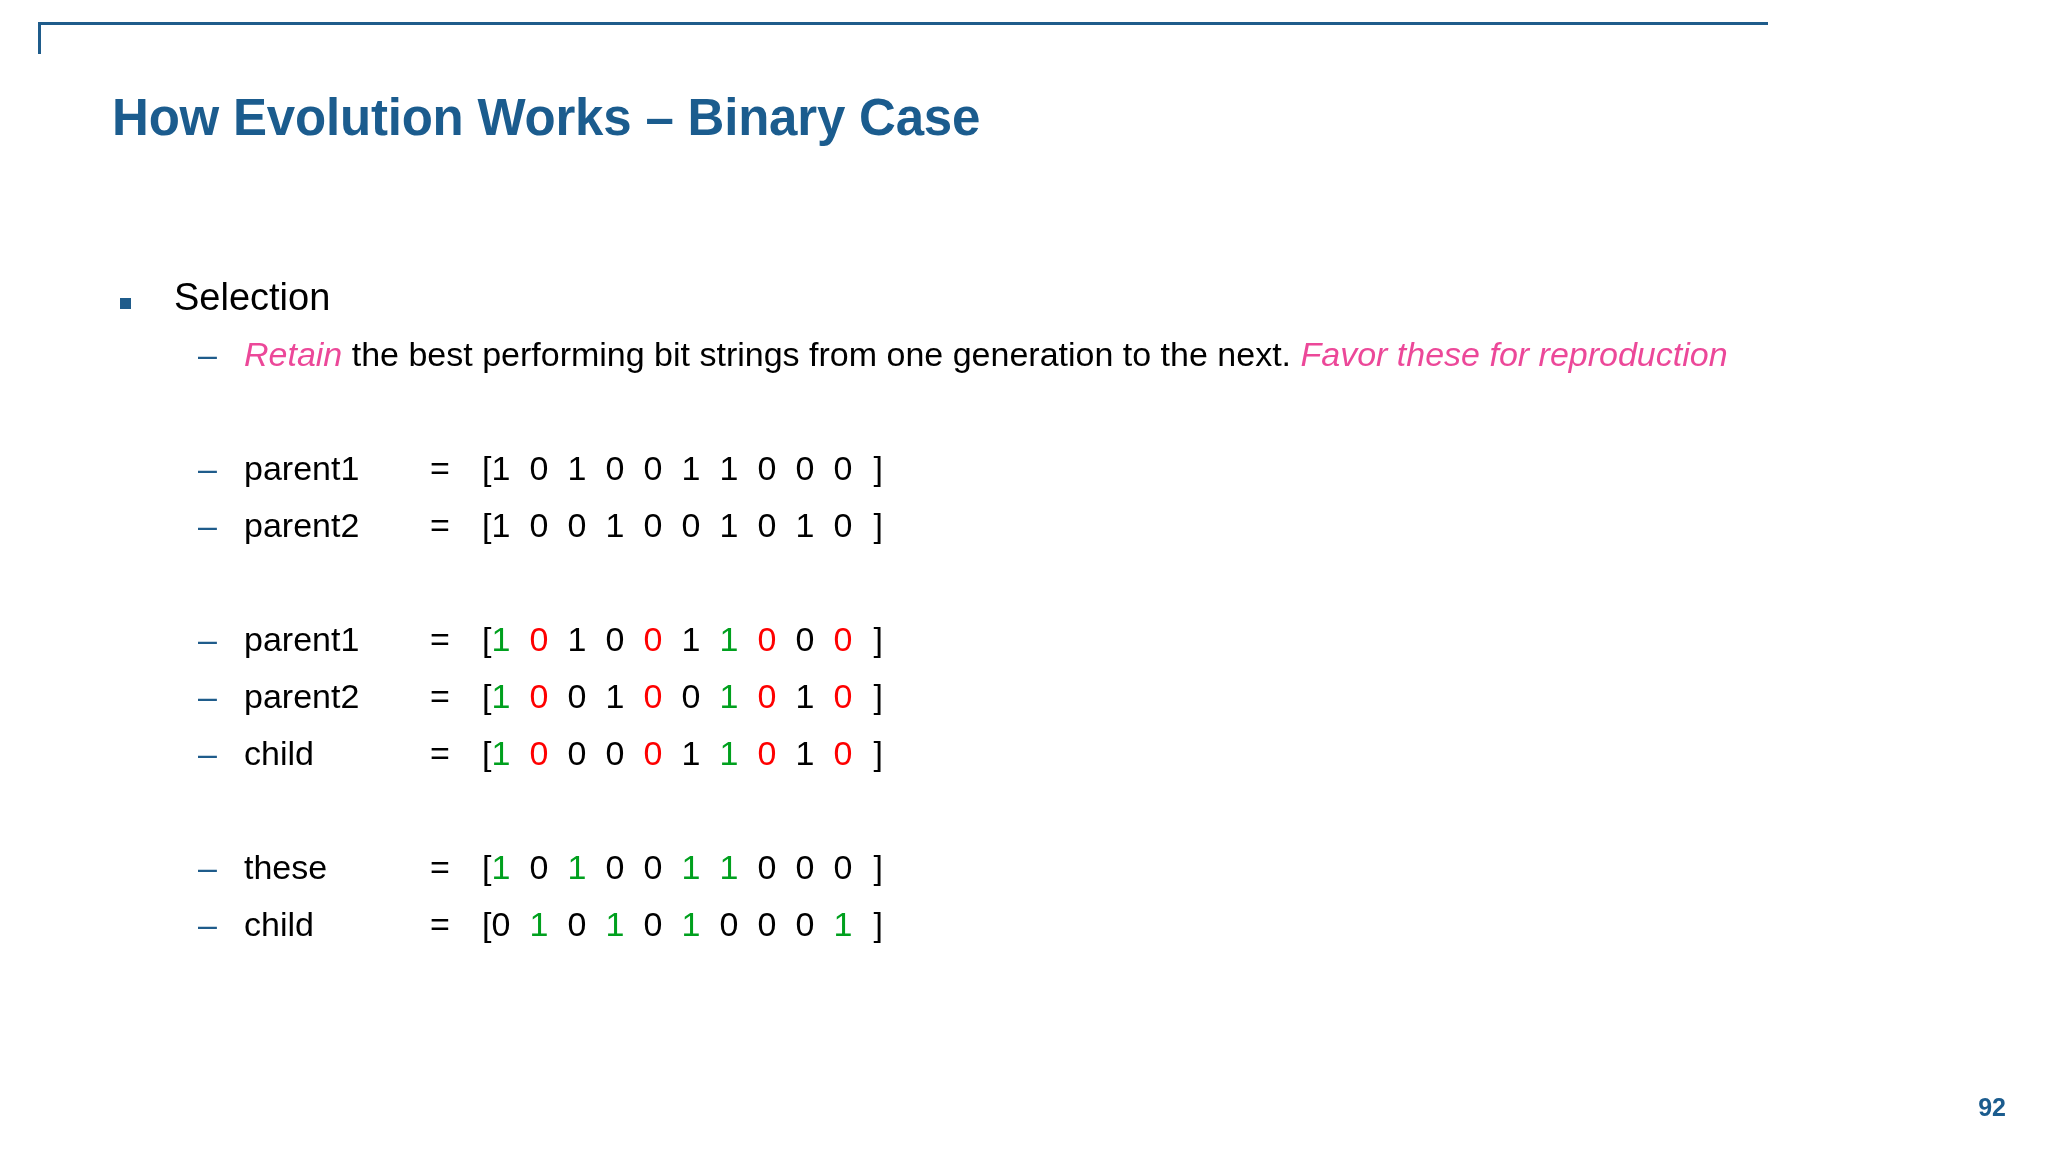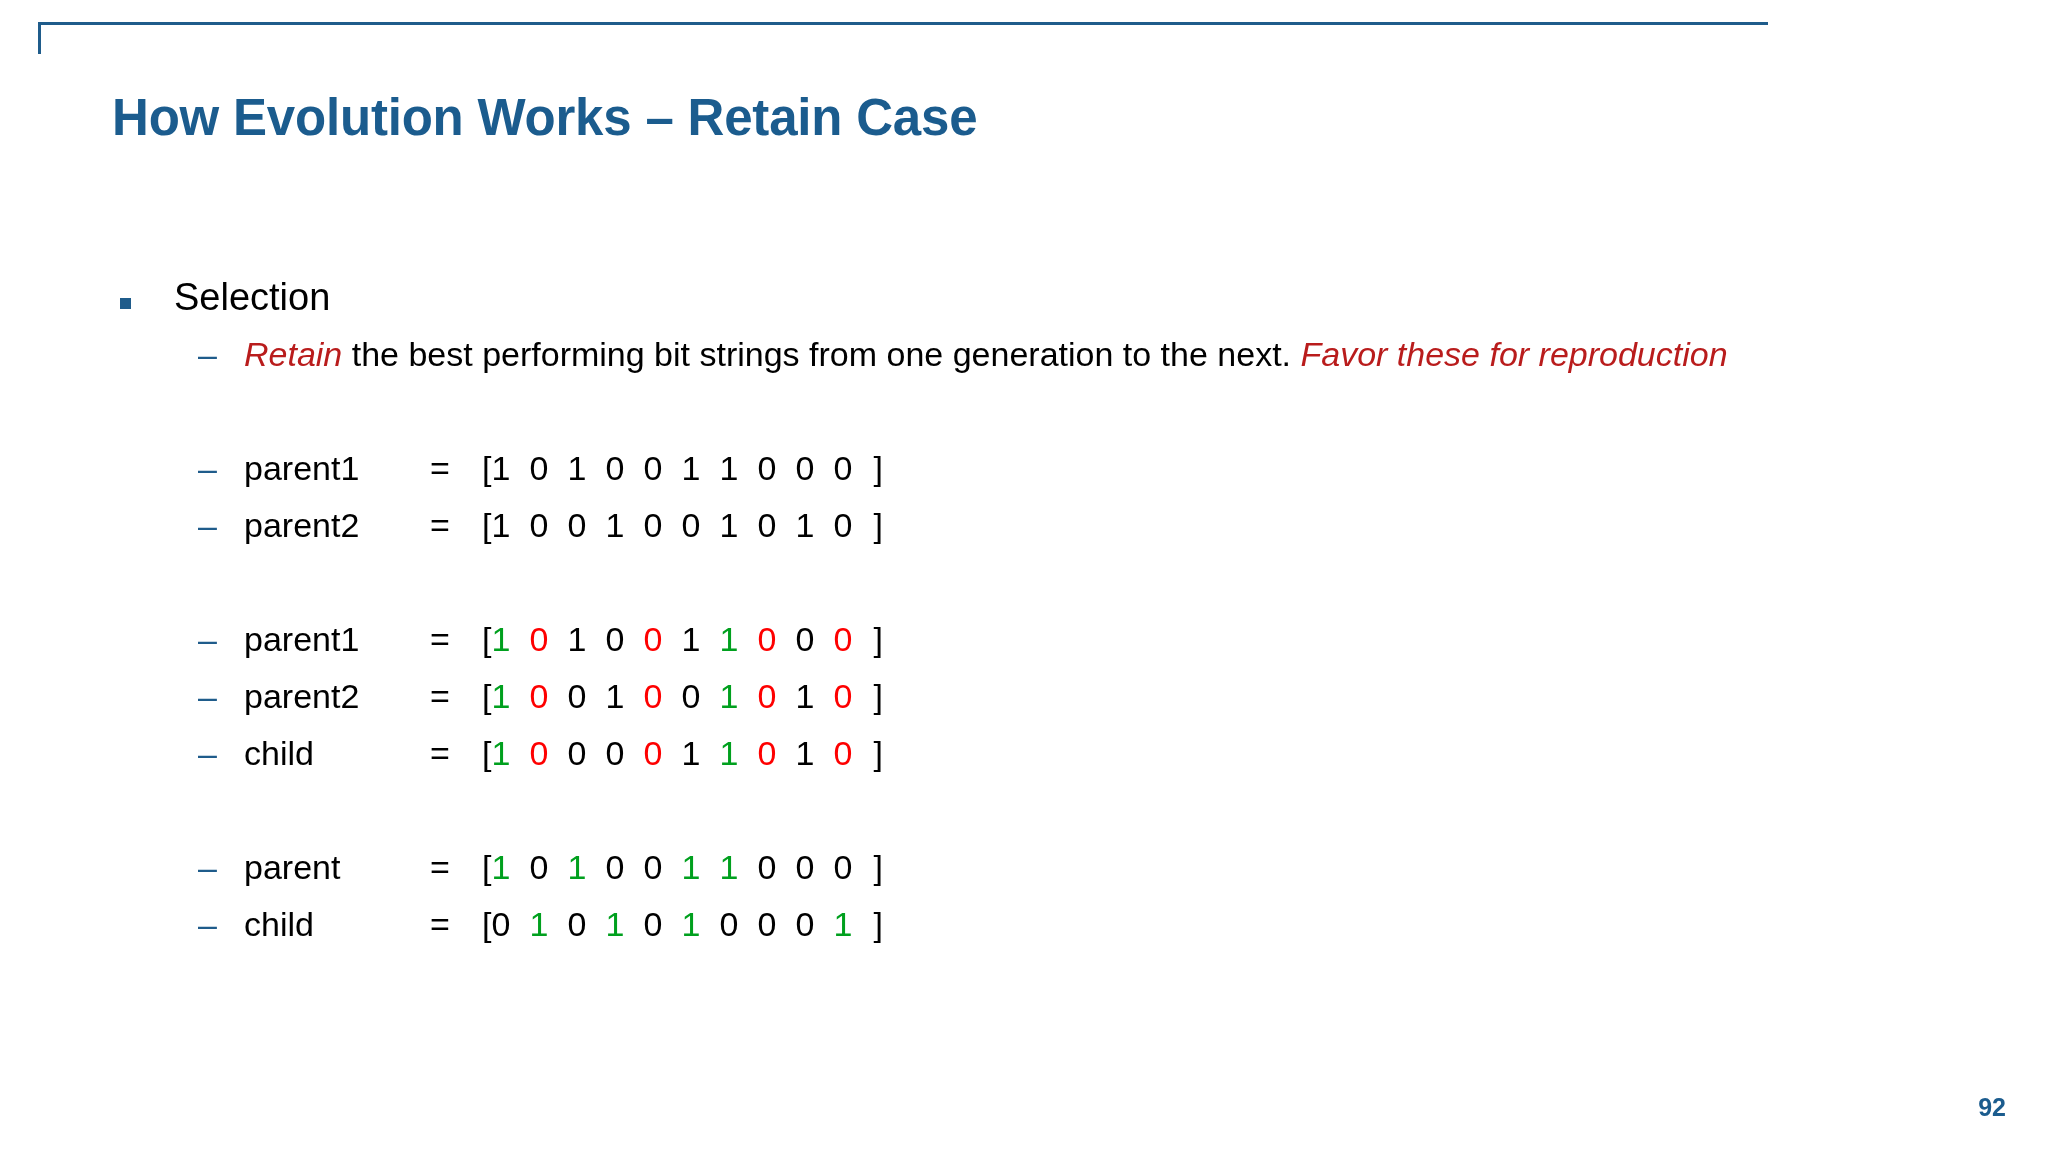"How Evolution Works – Retain" div { text: Retain -> Binary }
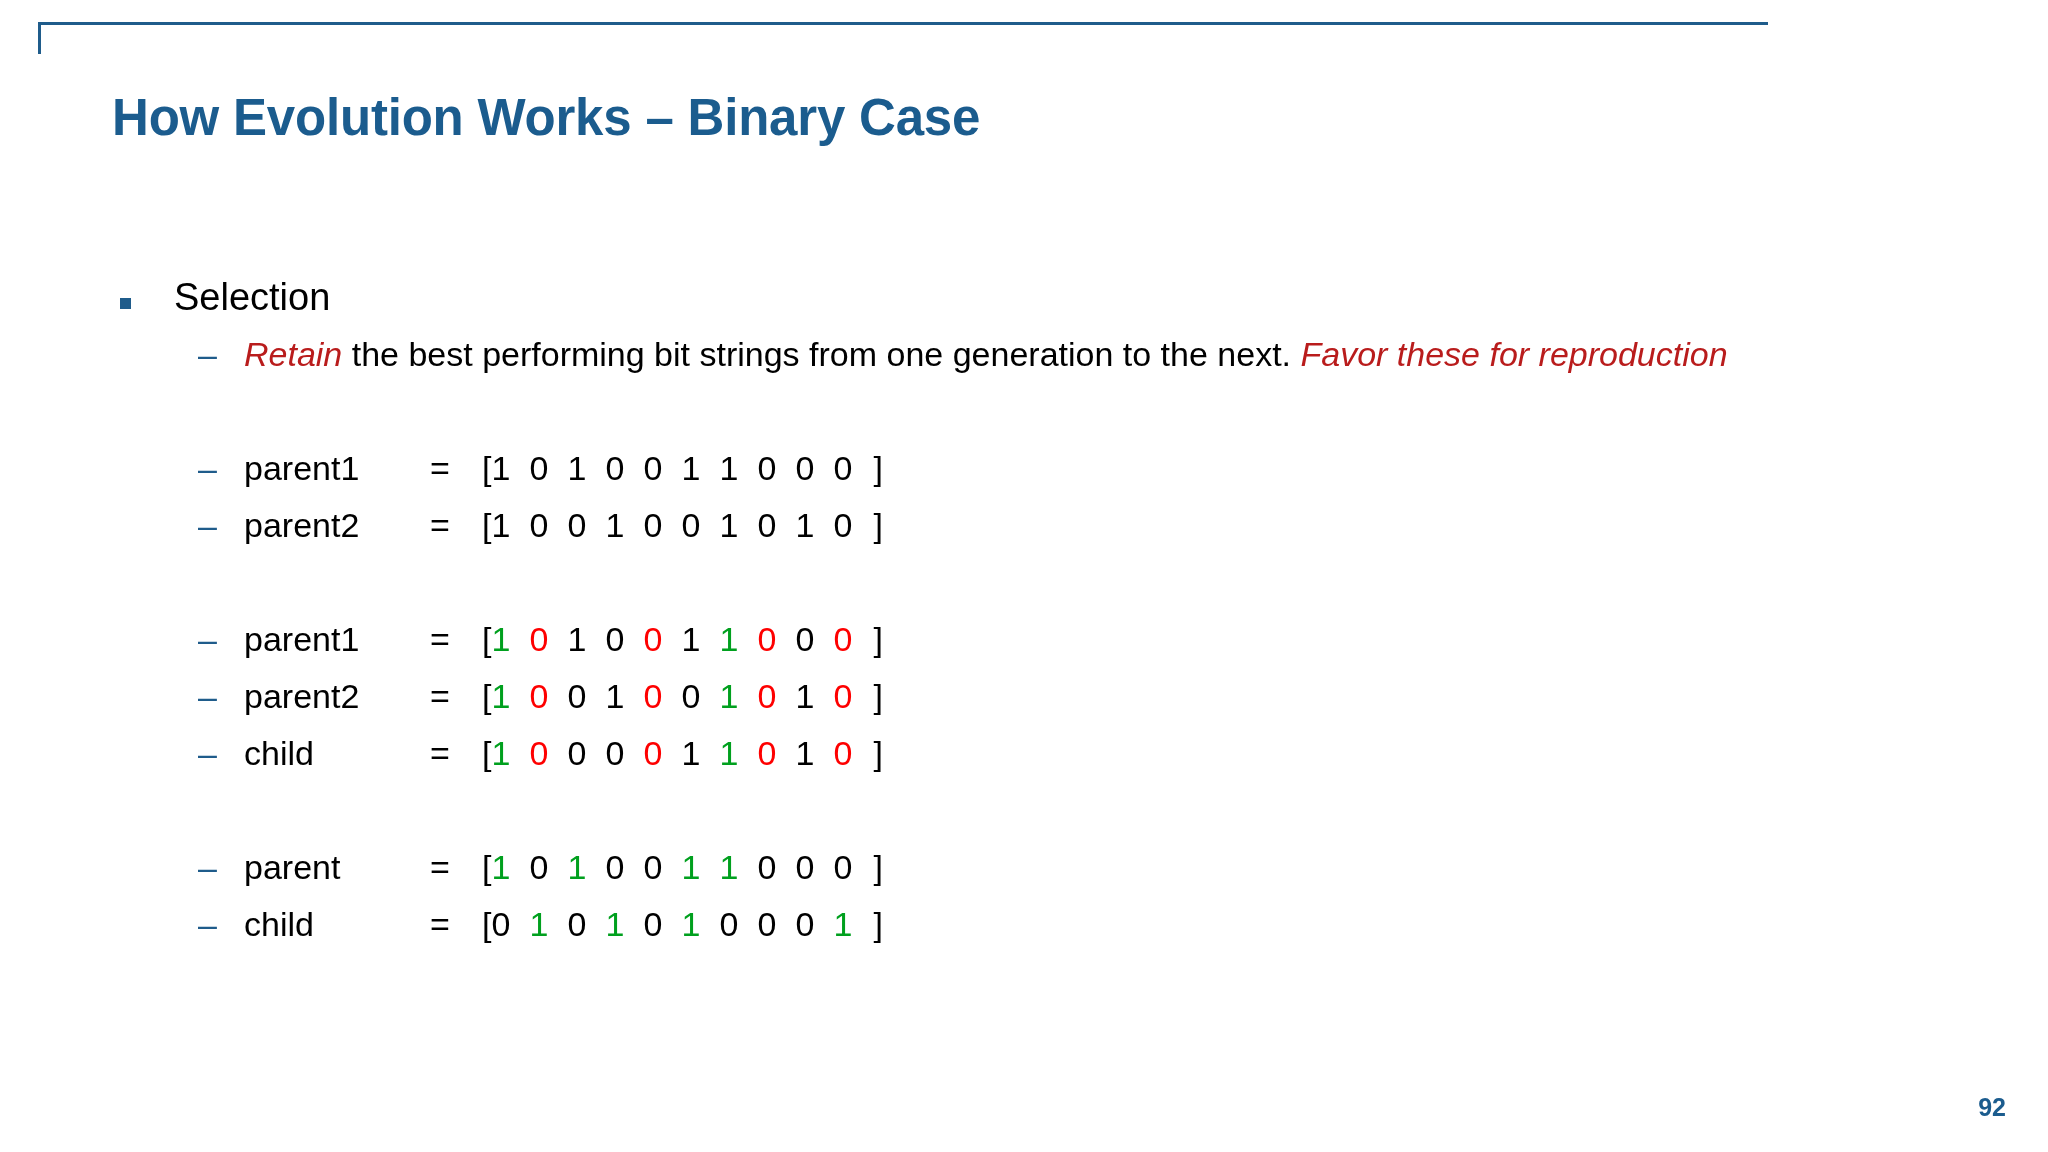"Retain" .em-blue { color: #b91c1c -> #ec4899 }
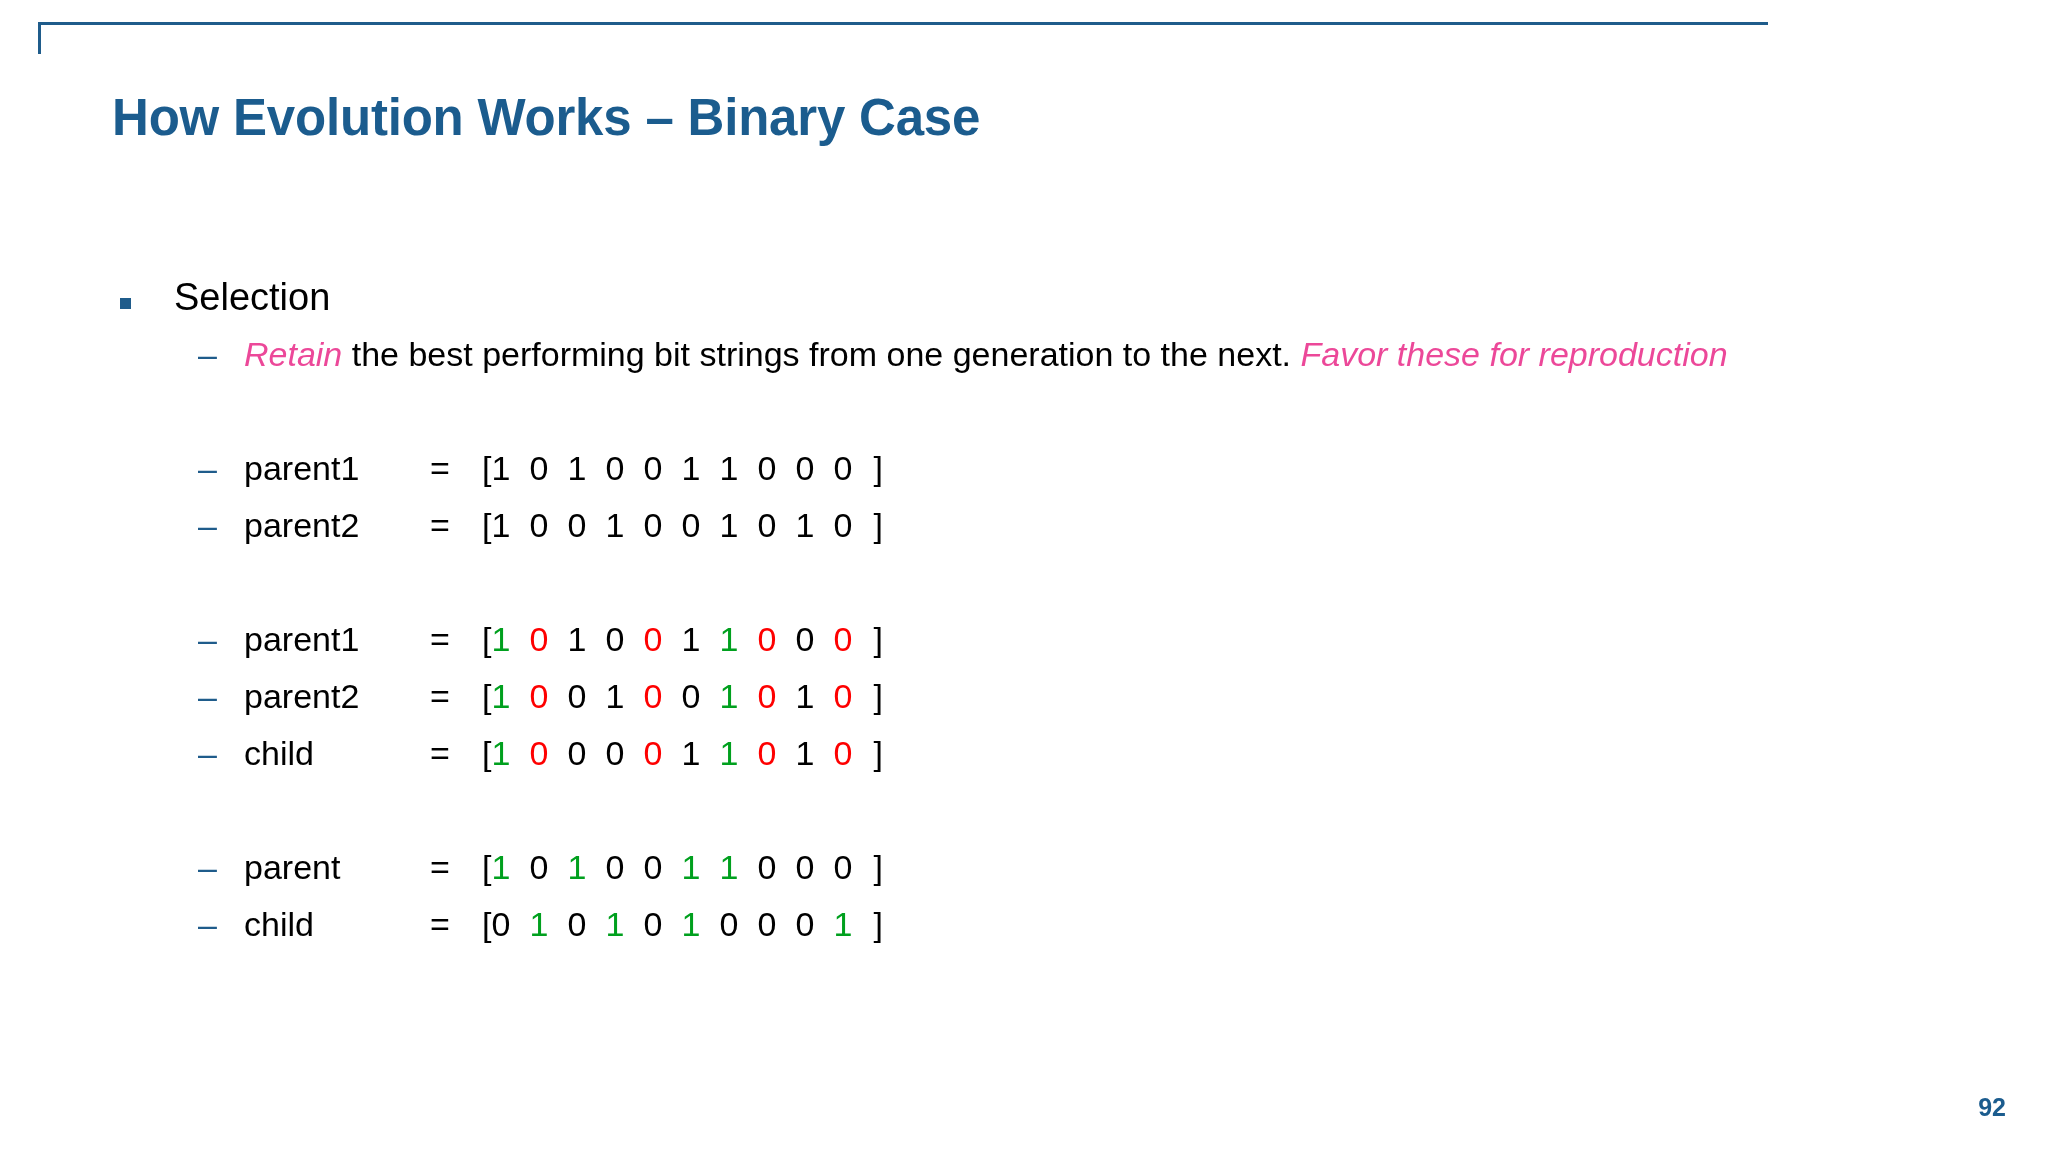"parent" div.bit-label { text: parent -> these }
